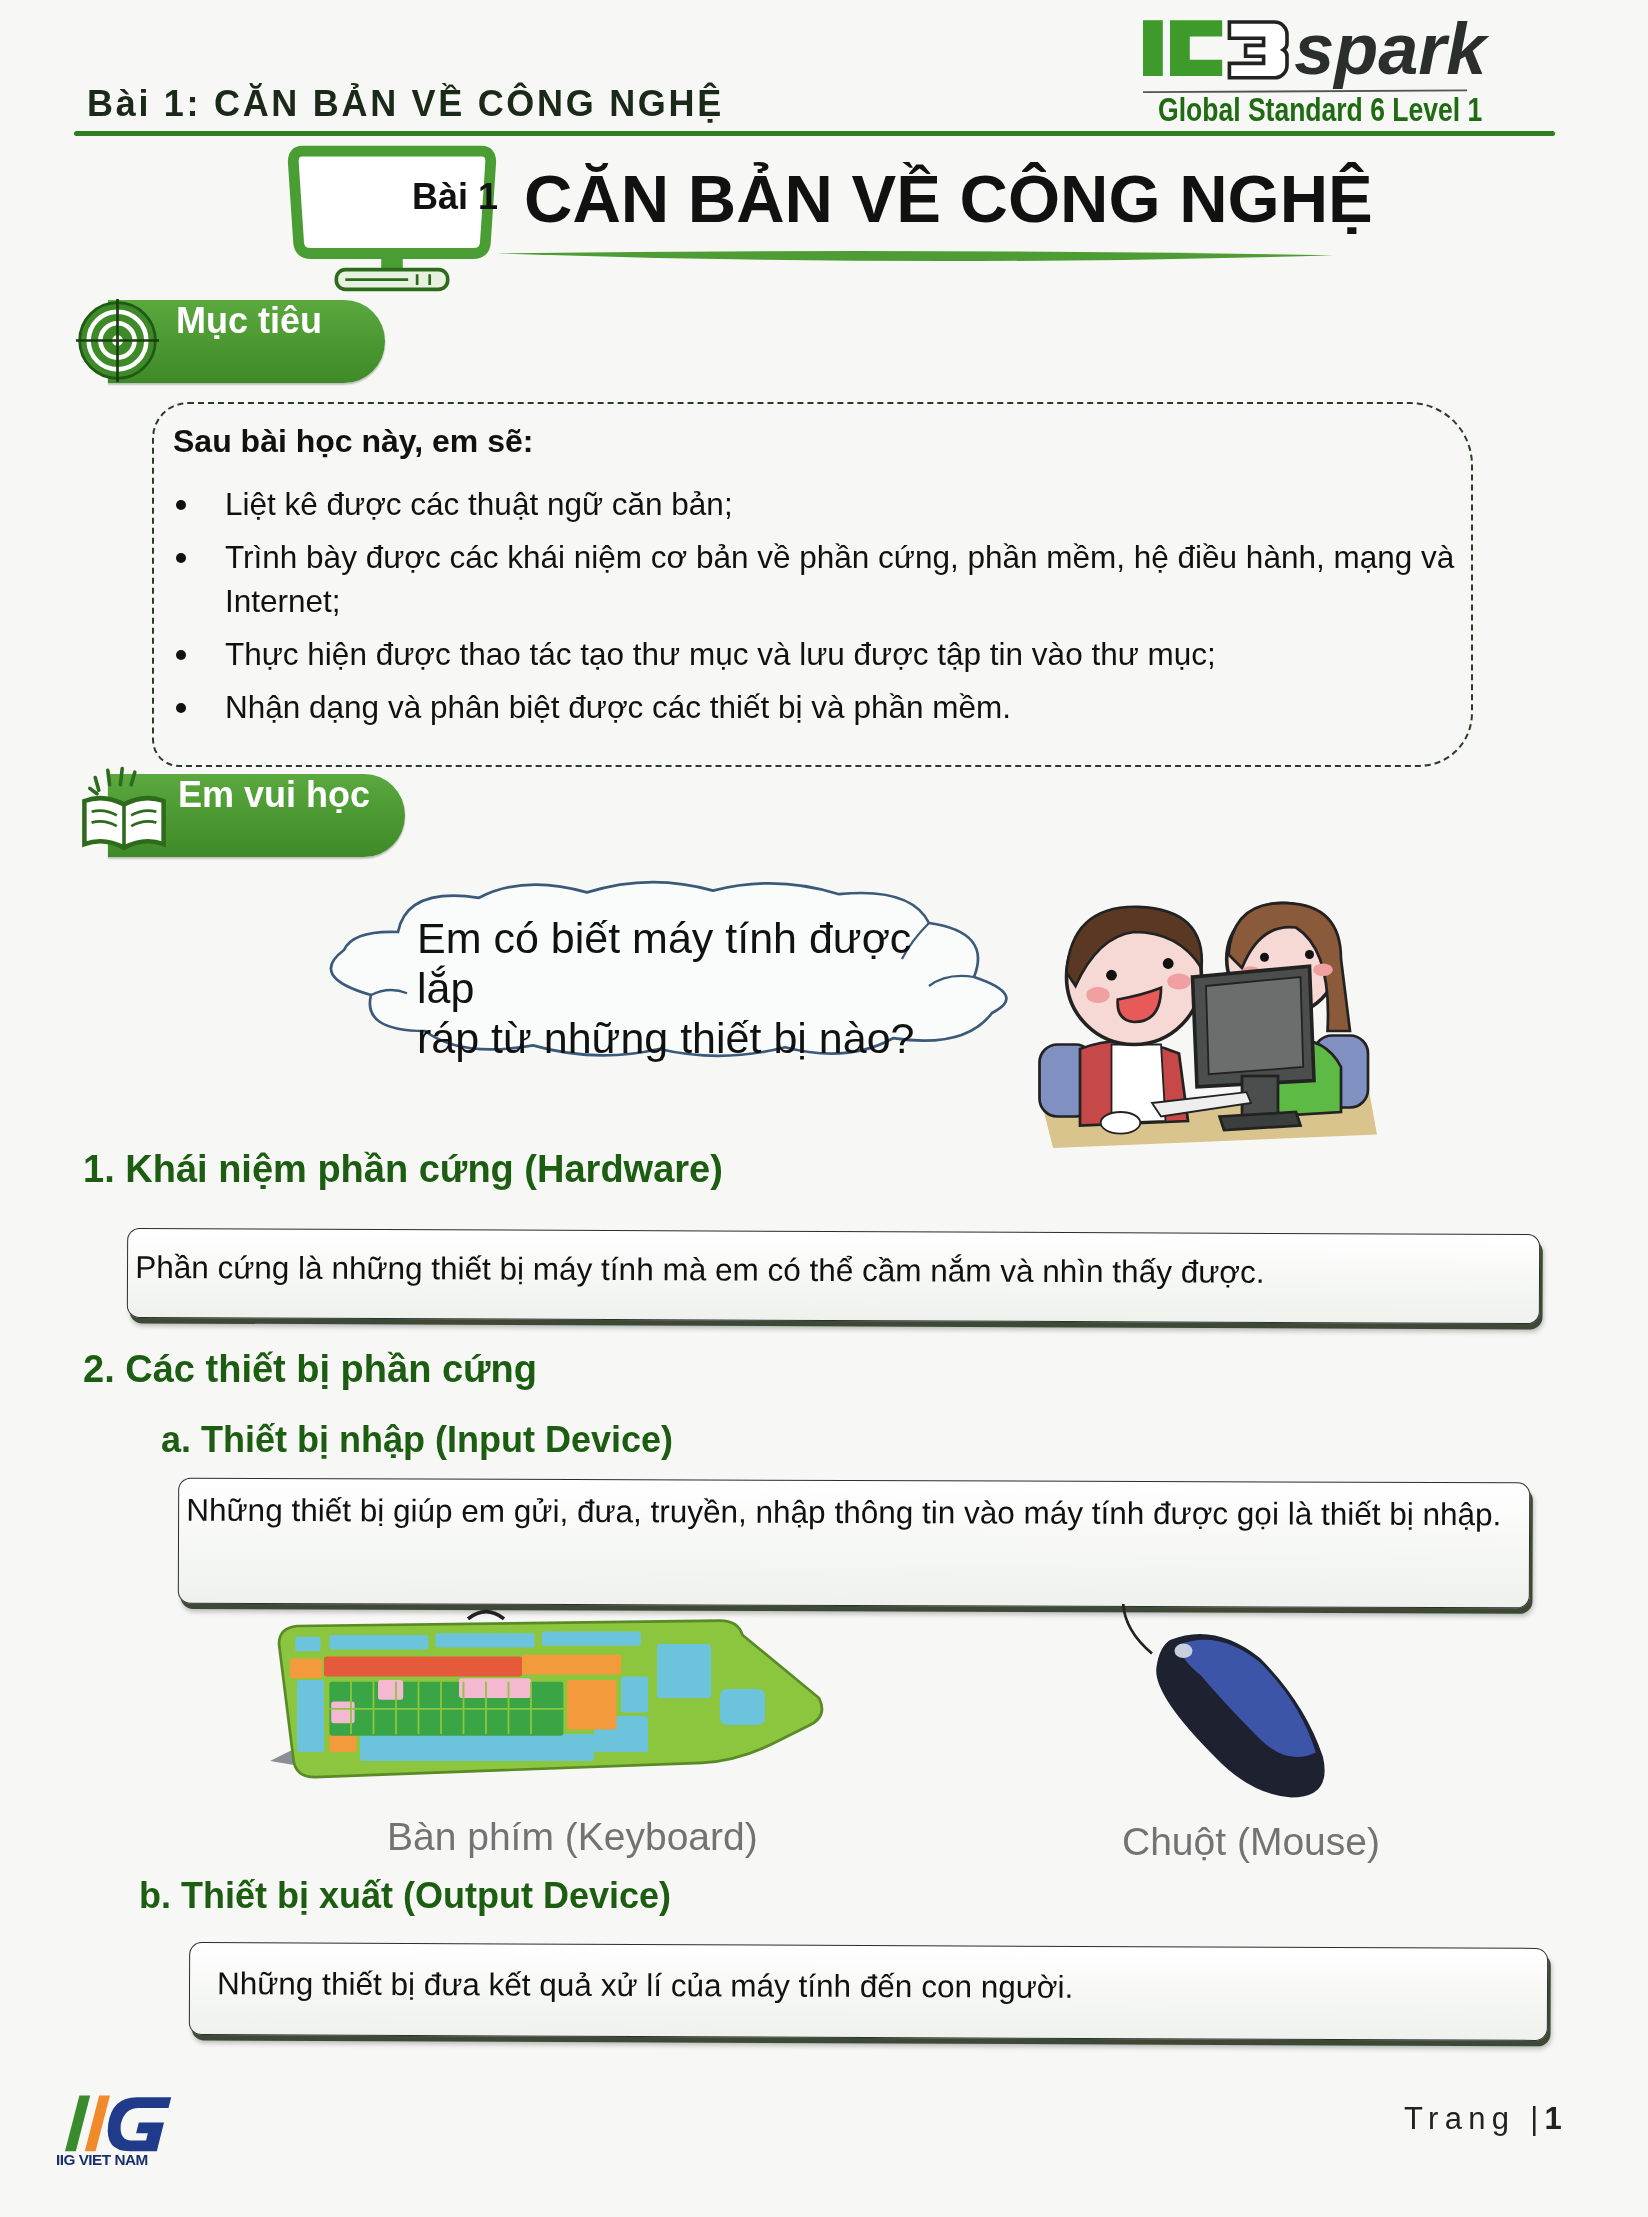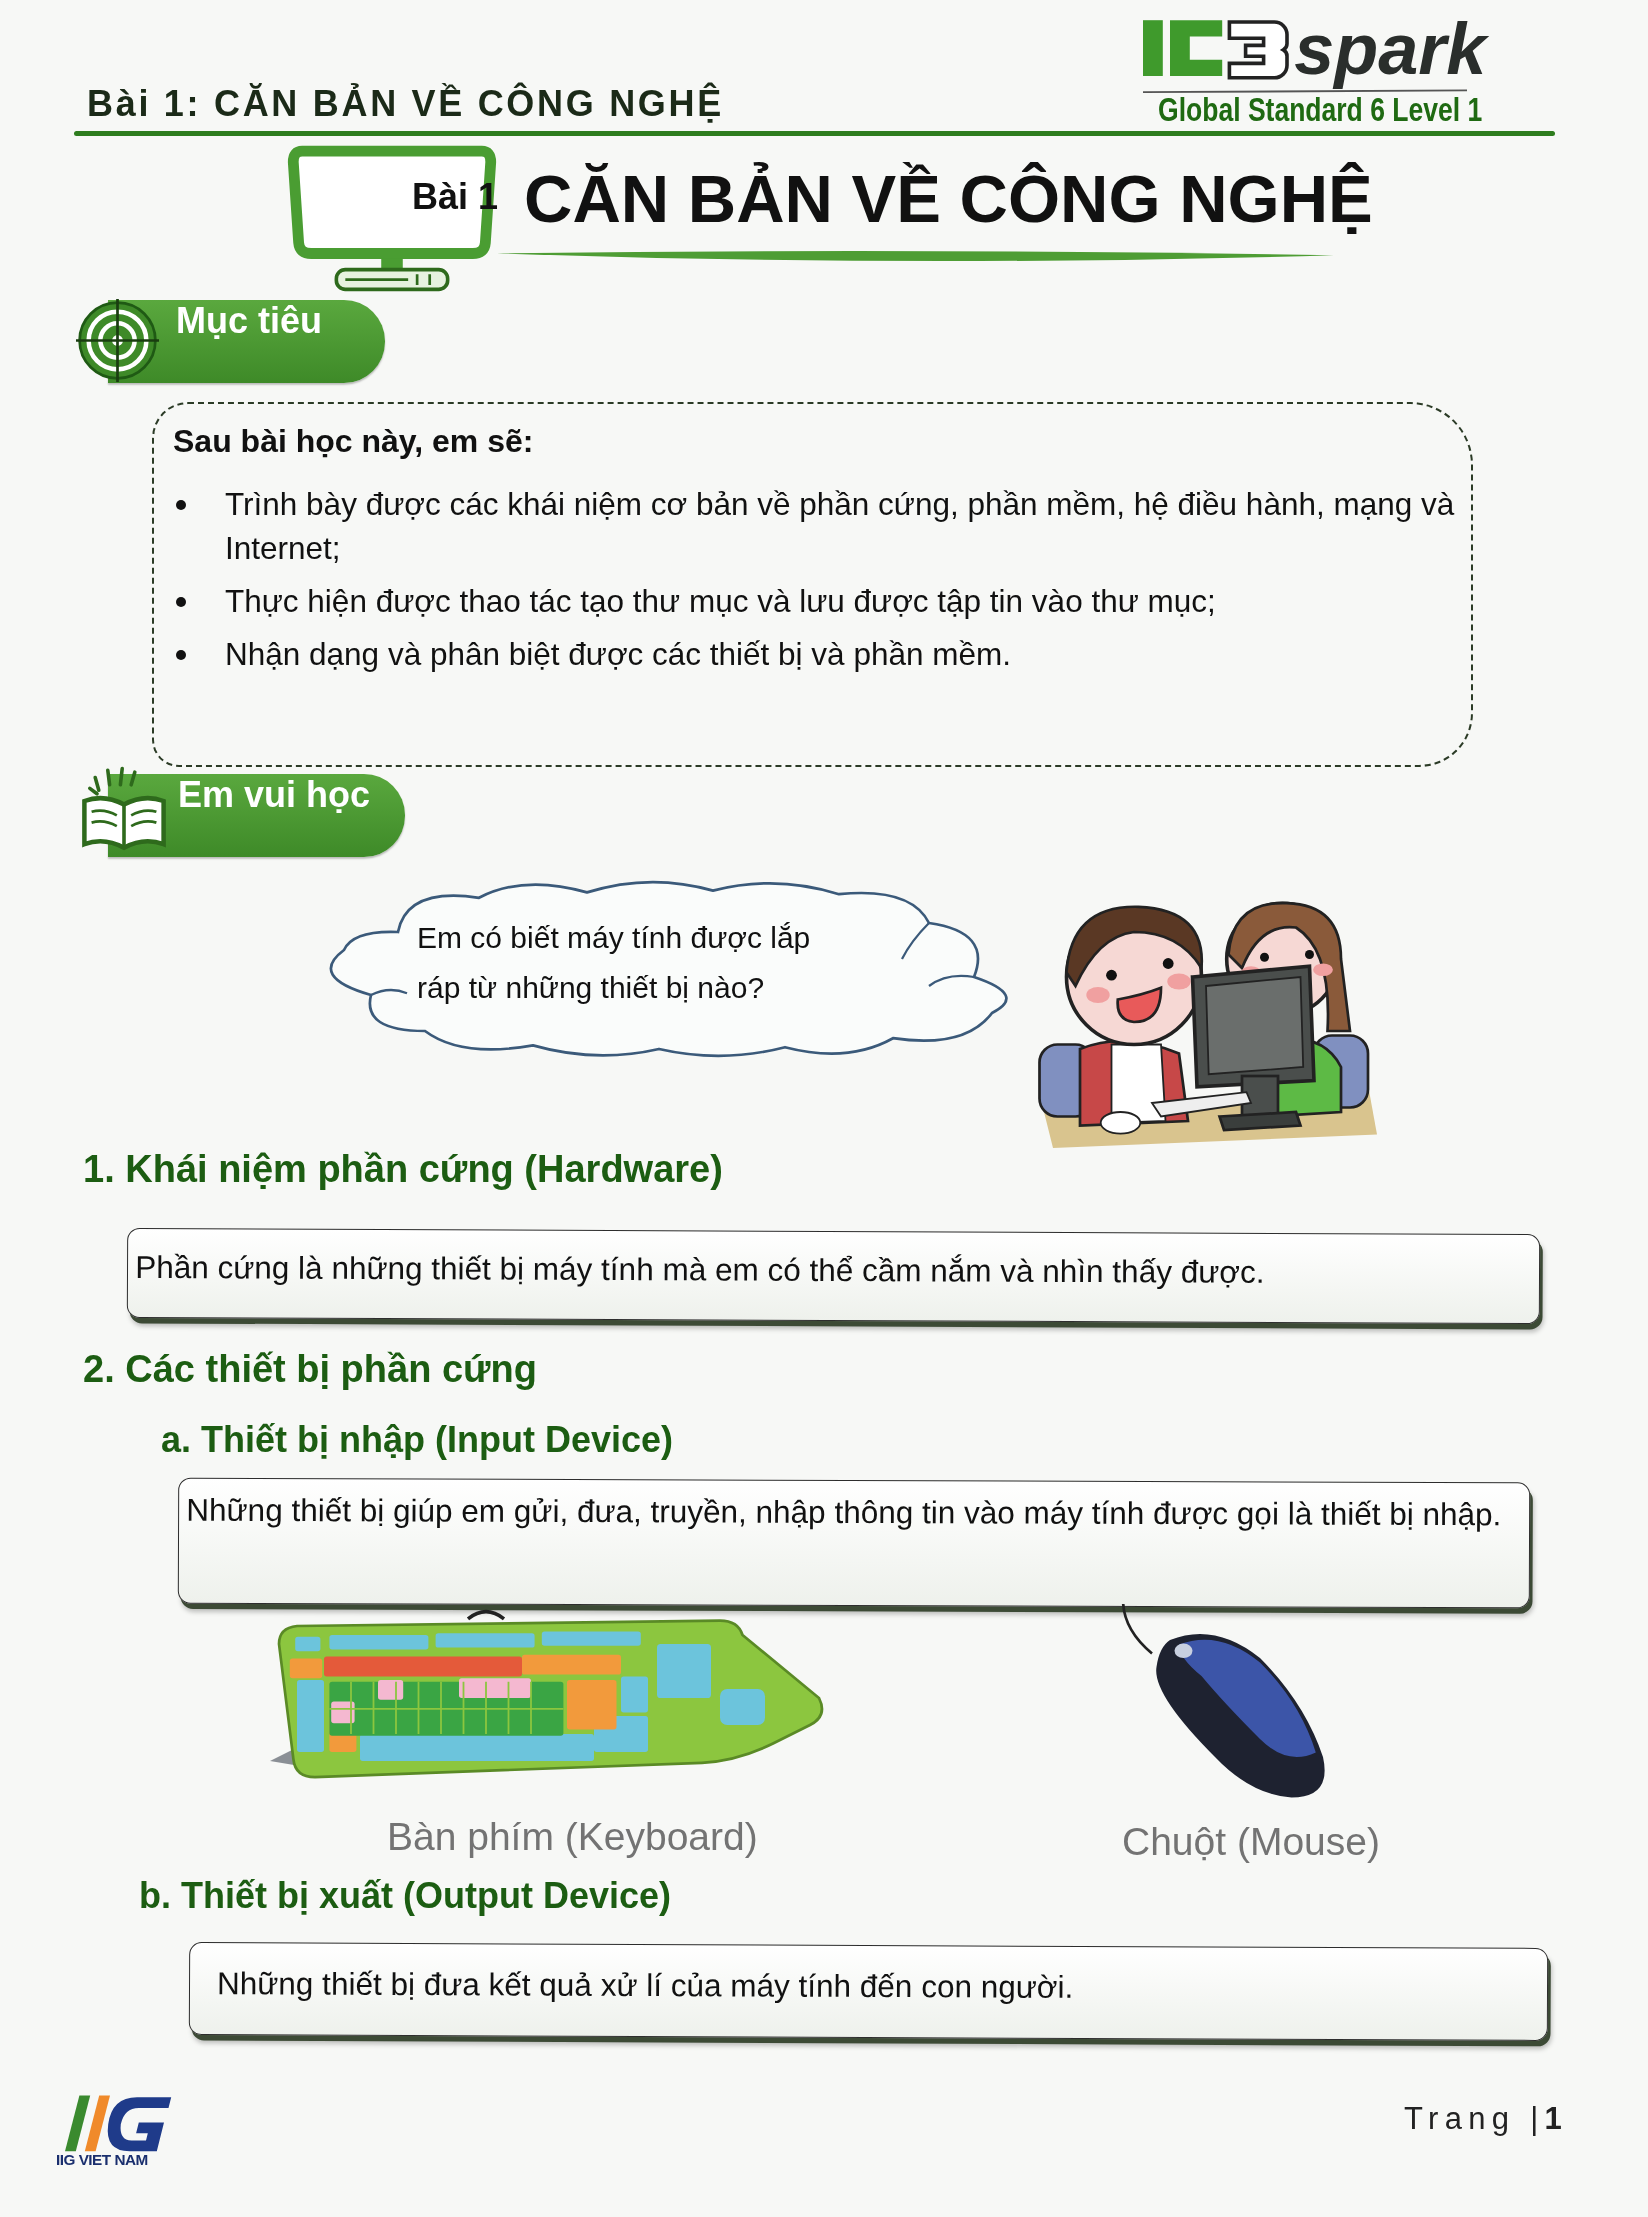"Liệt kê được các thuật" li { html: none -> <li>Liệt kê được các thuật ngữ căn bản;</li> }
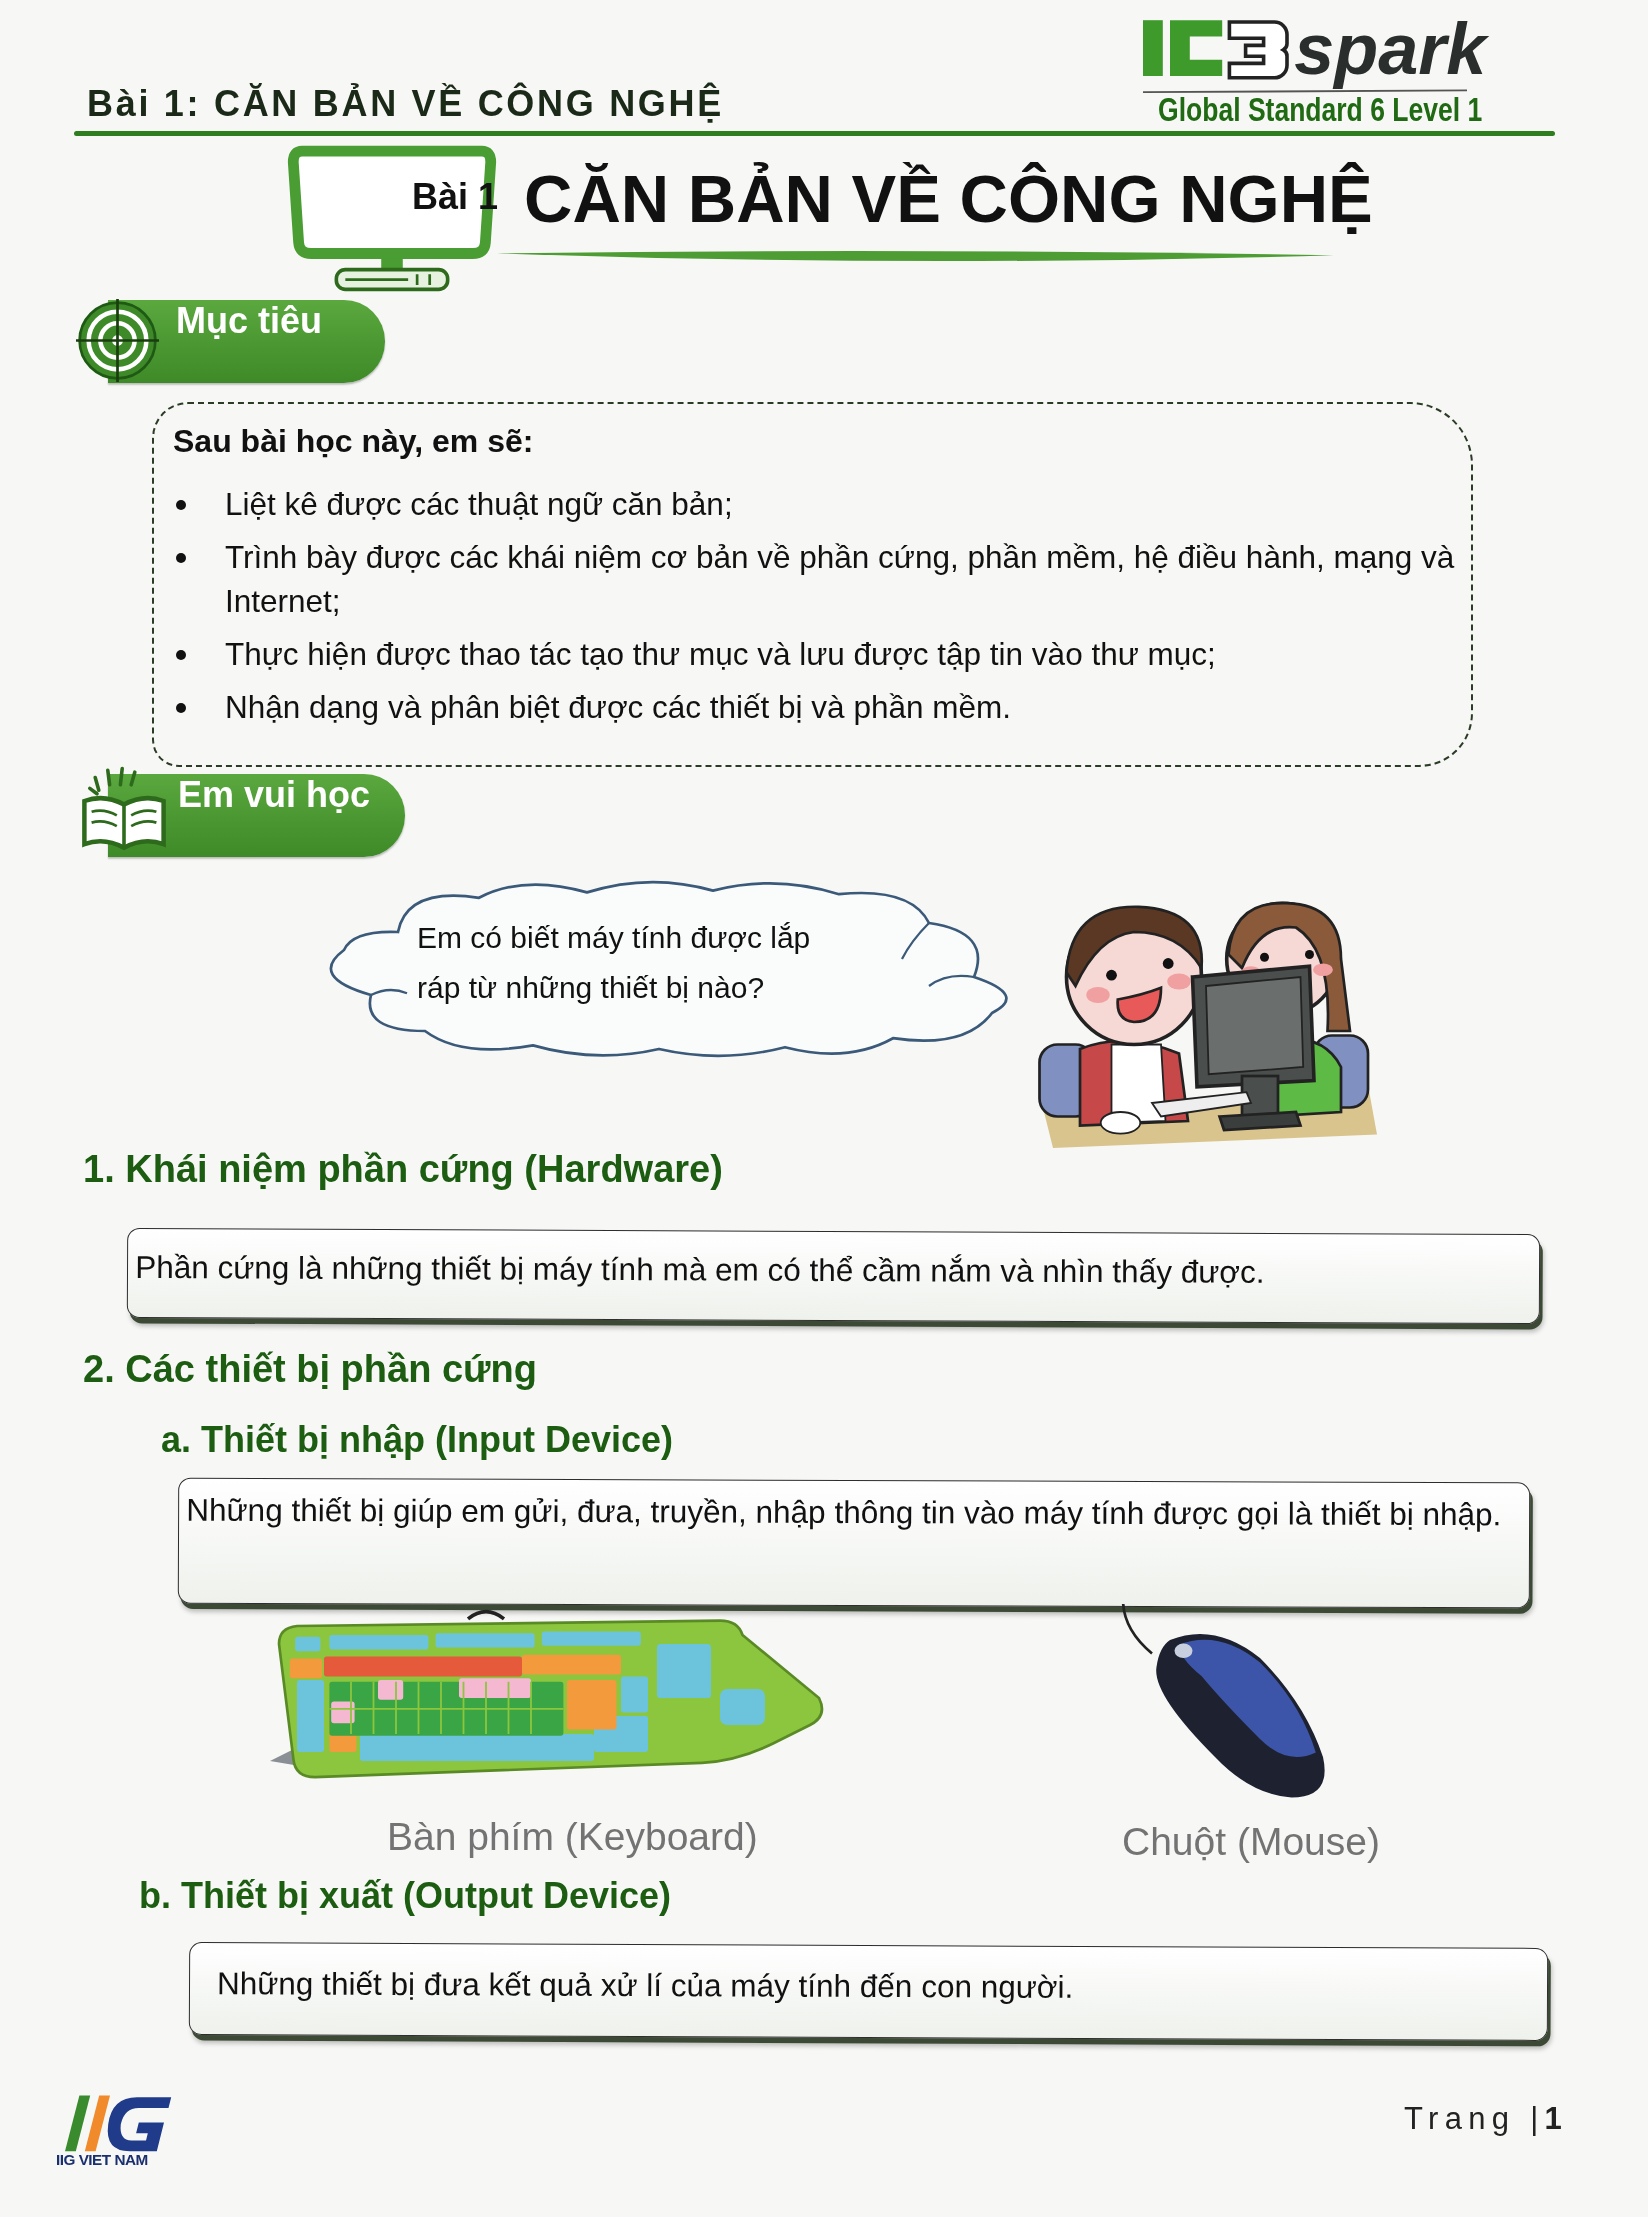"Em có biết máy tính" .cloud-text { font-size: 30px -> 43px }
